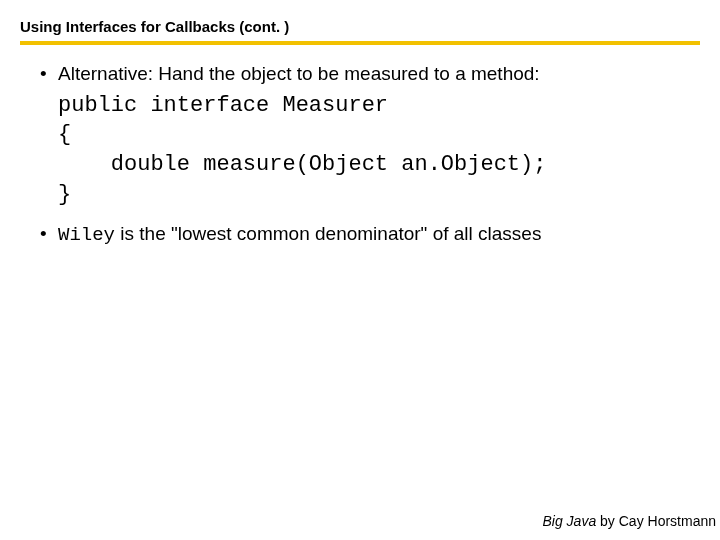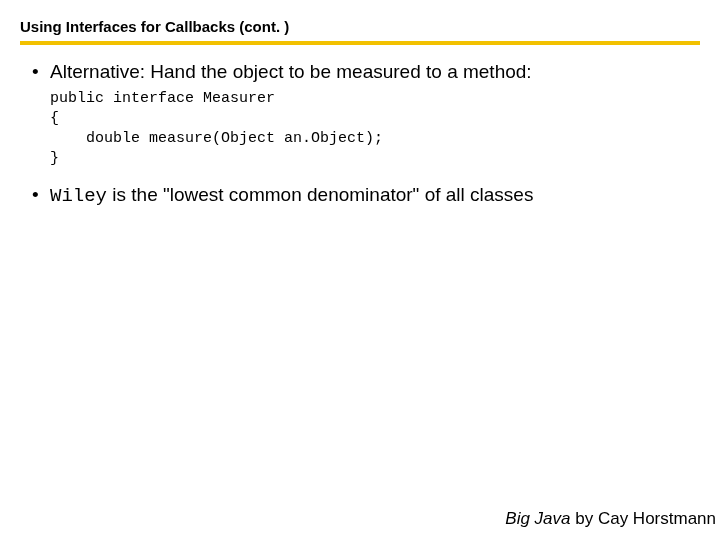"Alternative: Hand the object to" ul.body { margin: 8px -> 16px }
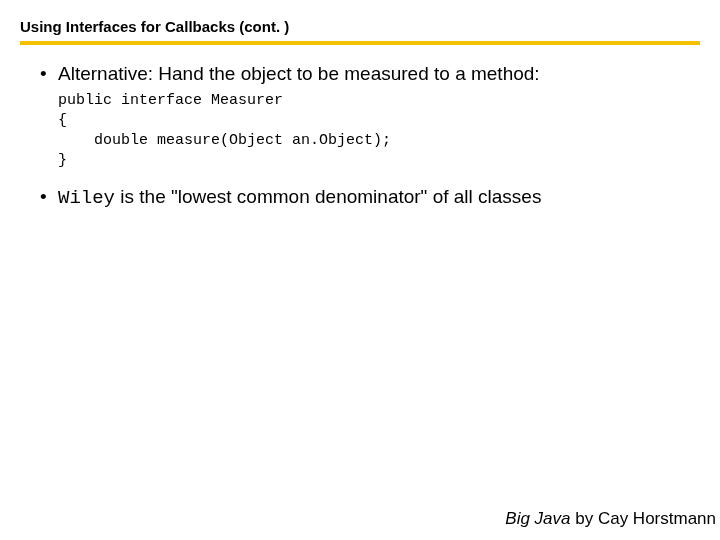"public interface Measurer" .code { font-size: 15px -> 22px }
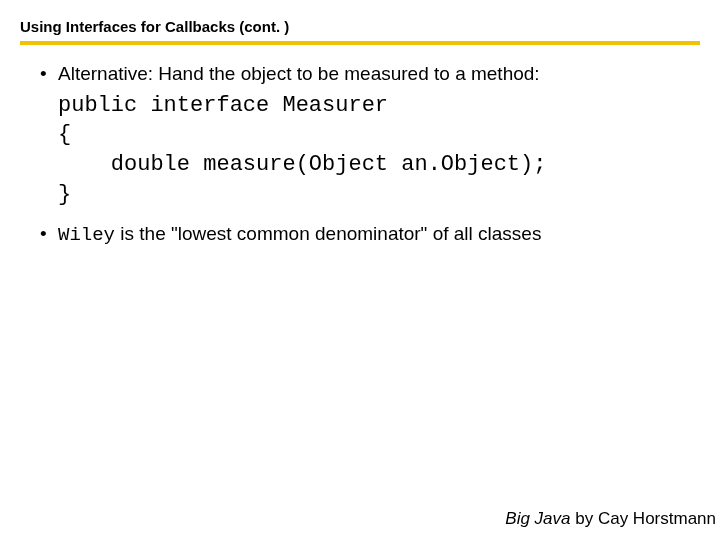"Big Java by Cay Horstmann" .footer { font-size: 17px -> 14px }
